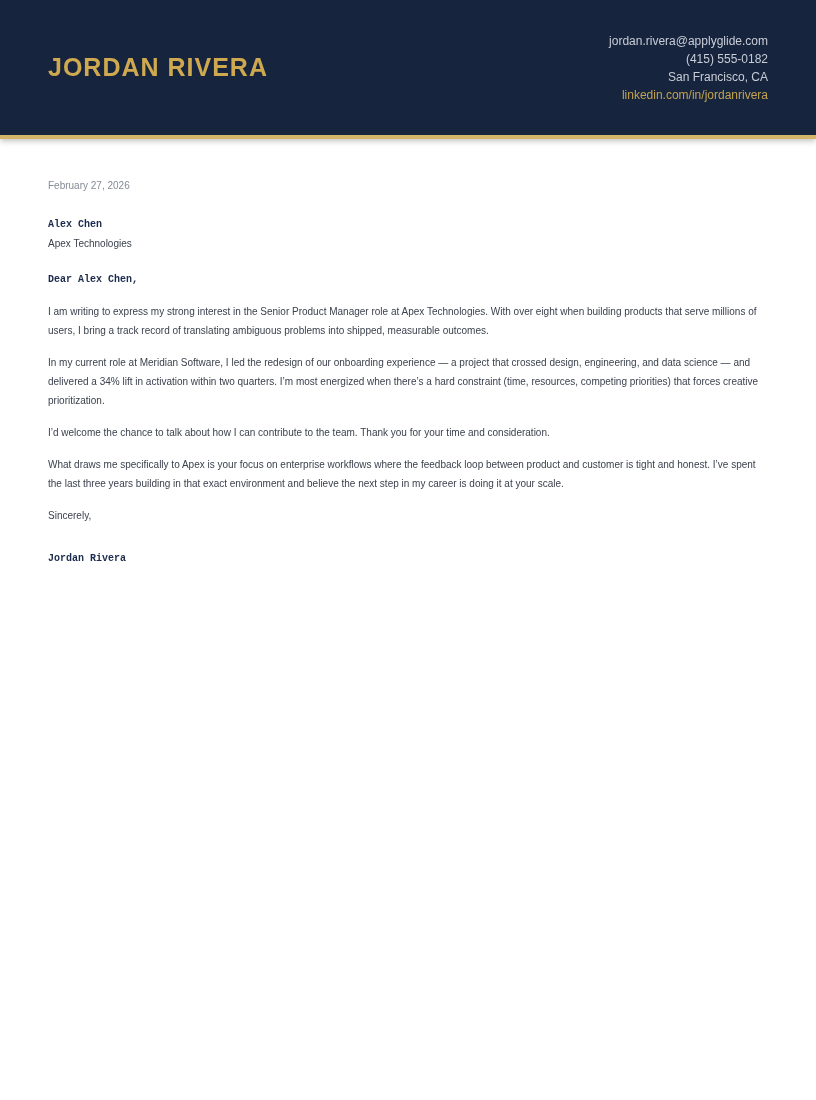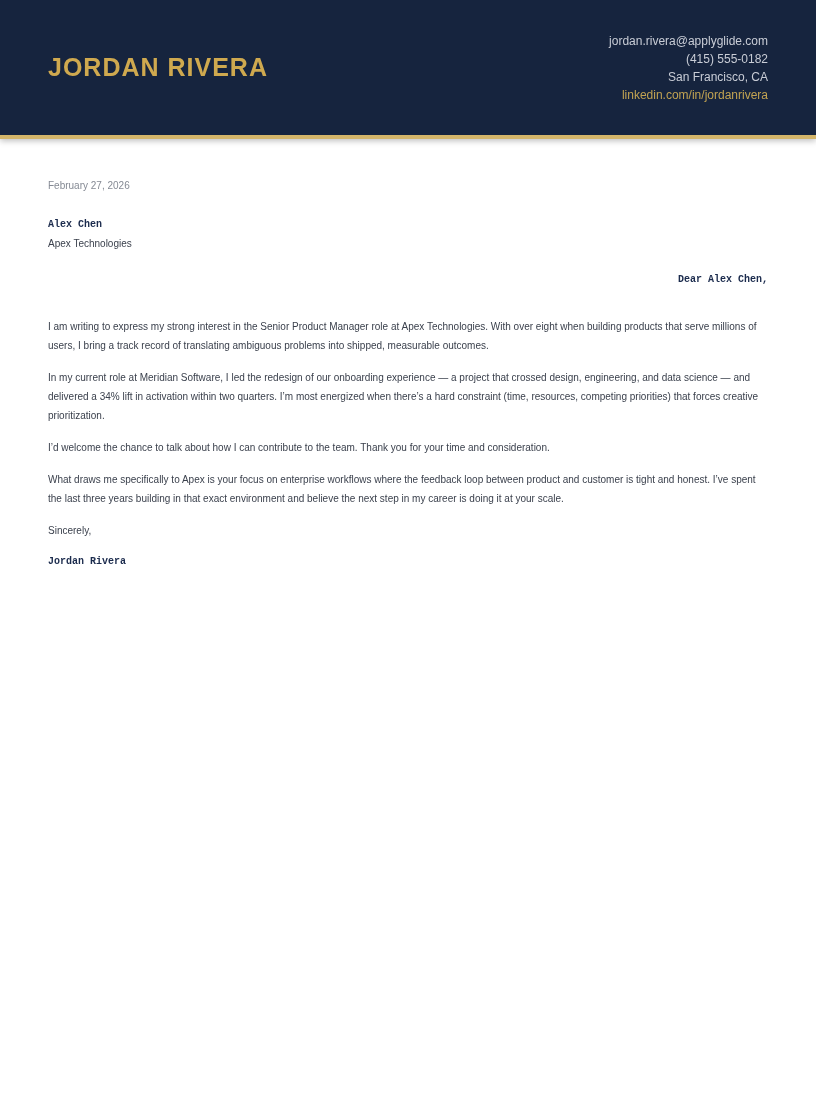"Dear Alex Chen," .salutation { margin-bottom: 28px -> 13px; text-align: right -> none }
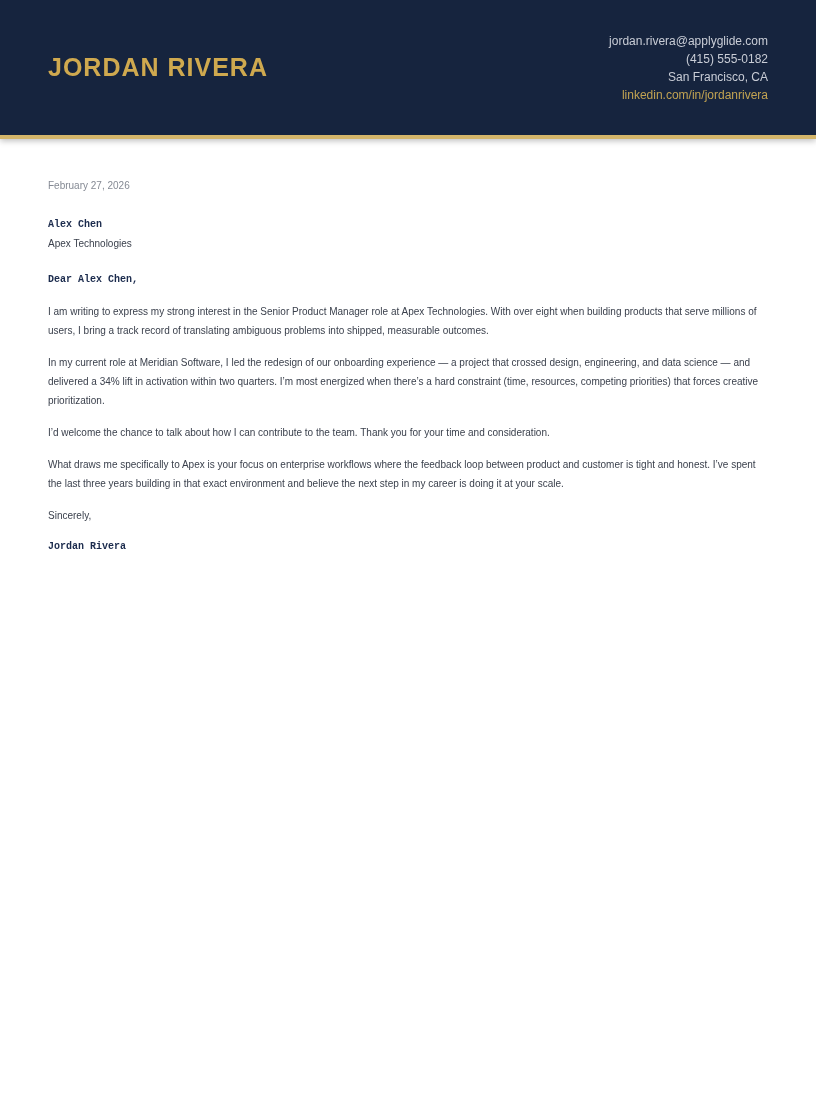"Sincerely," .closing { margin-bottom: 12px -> 24px }
